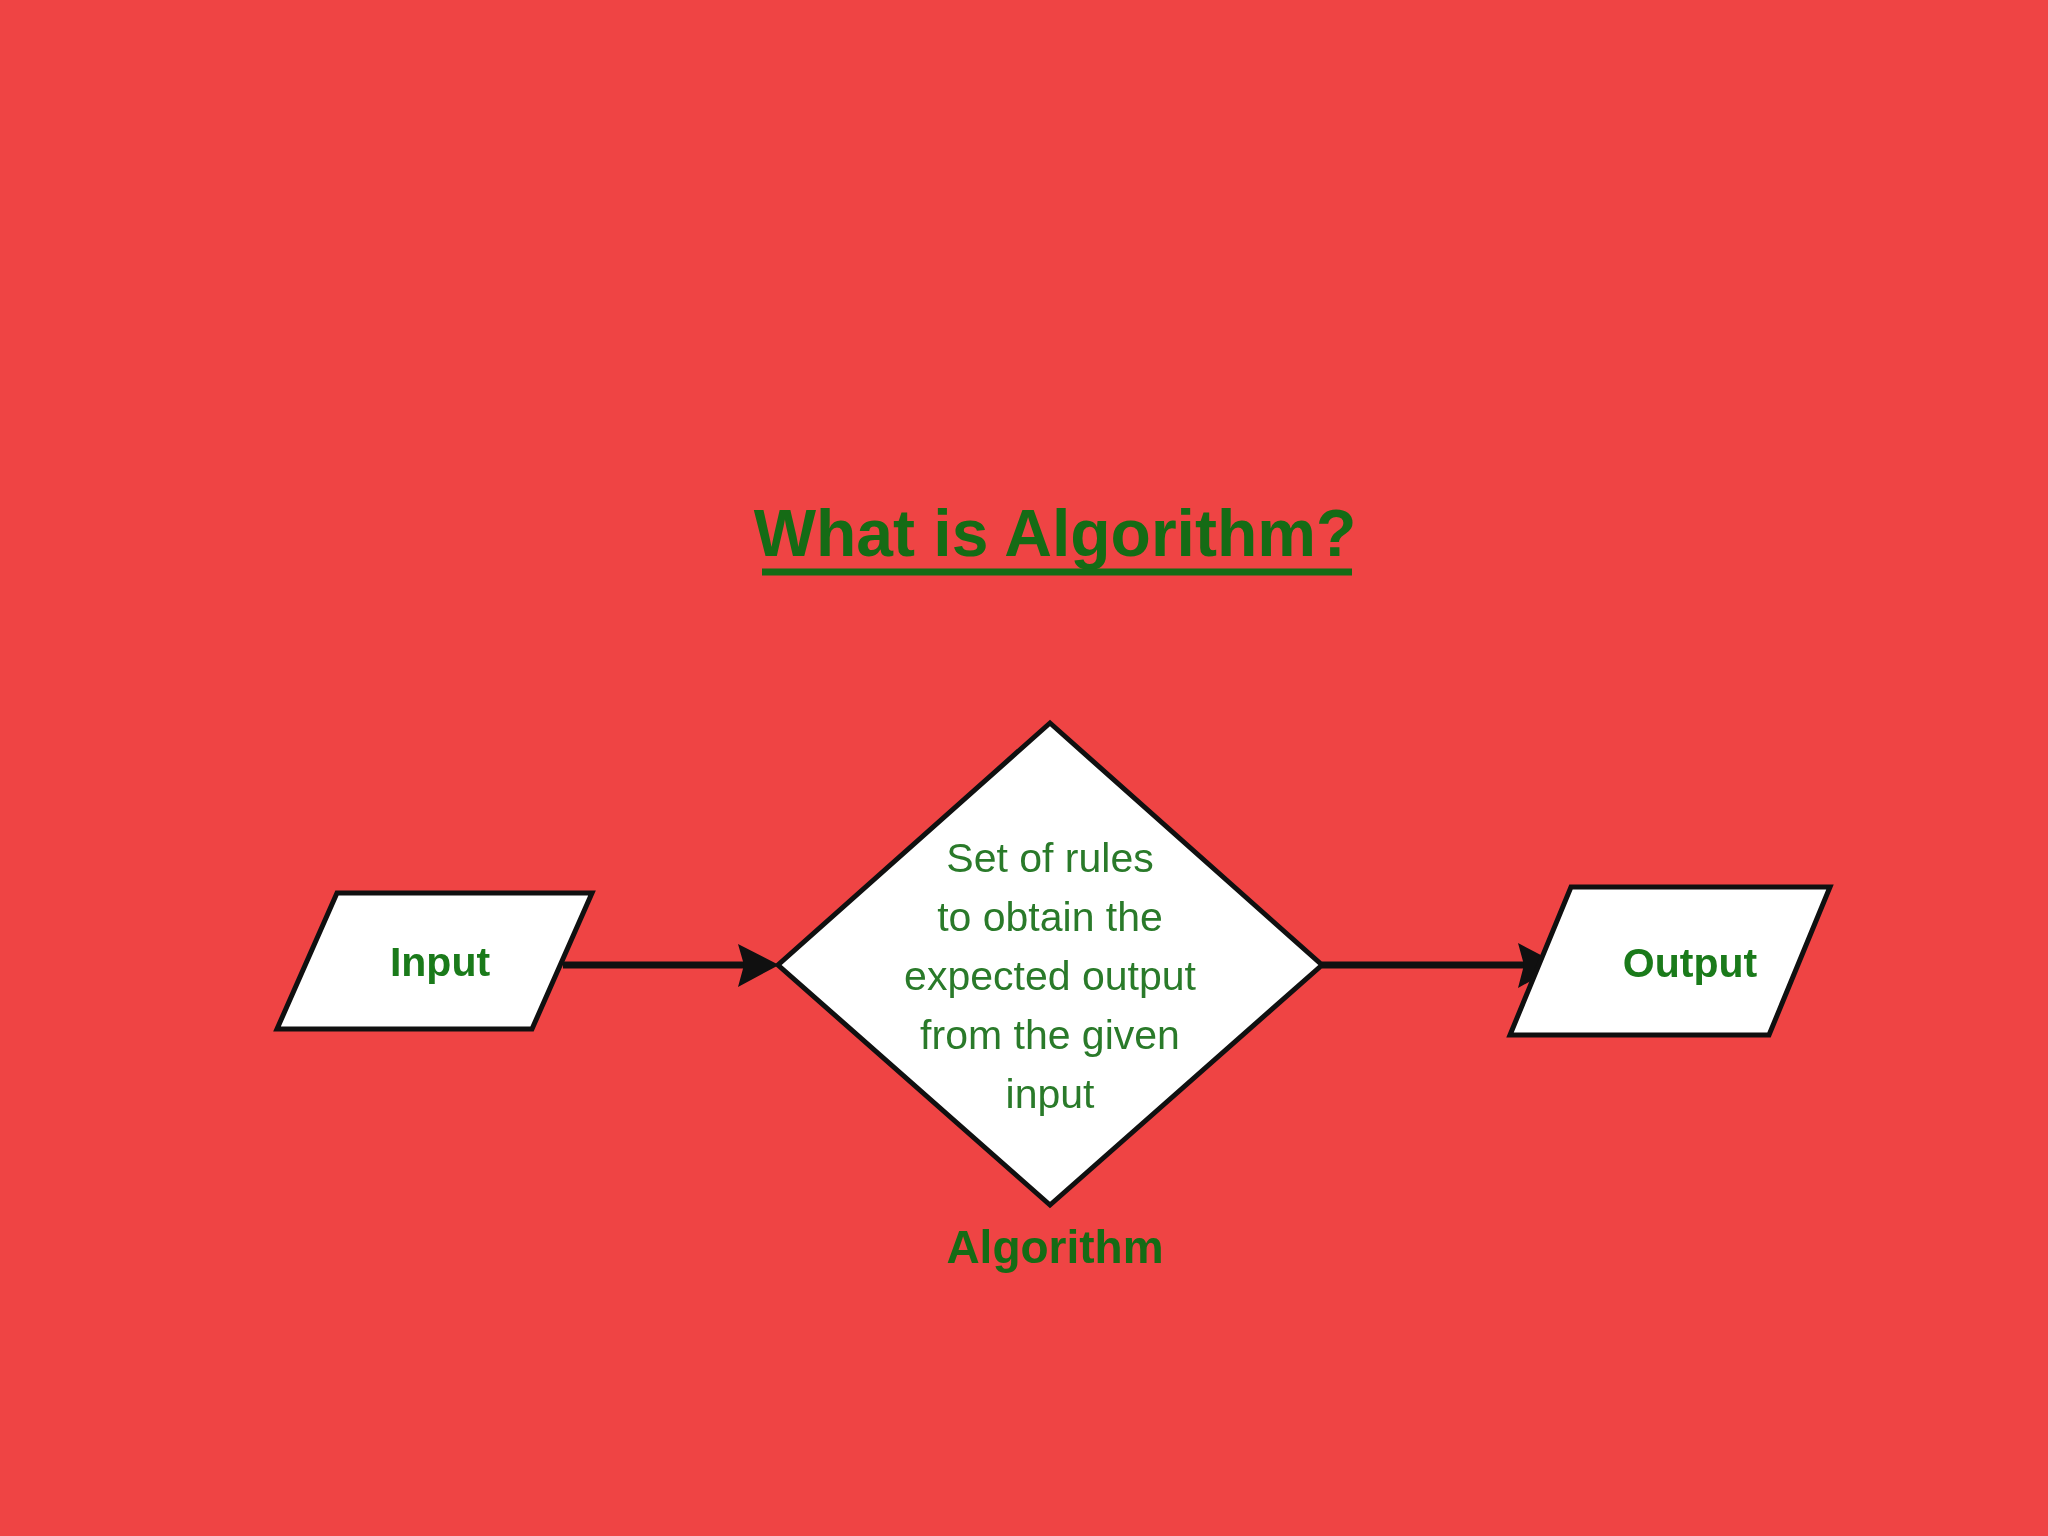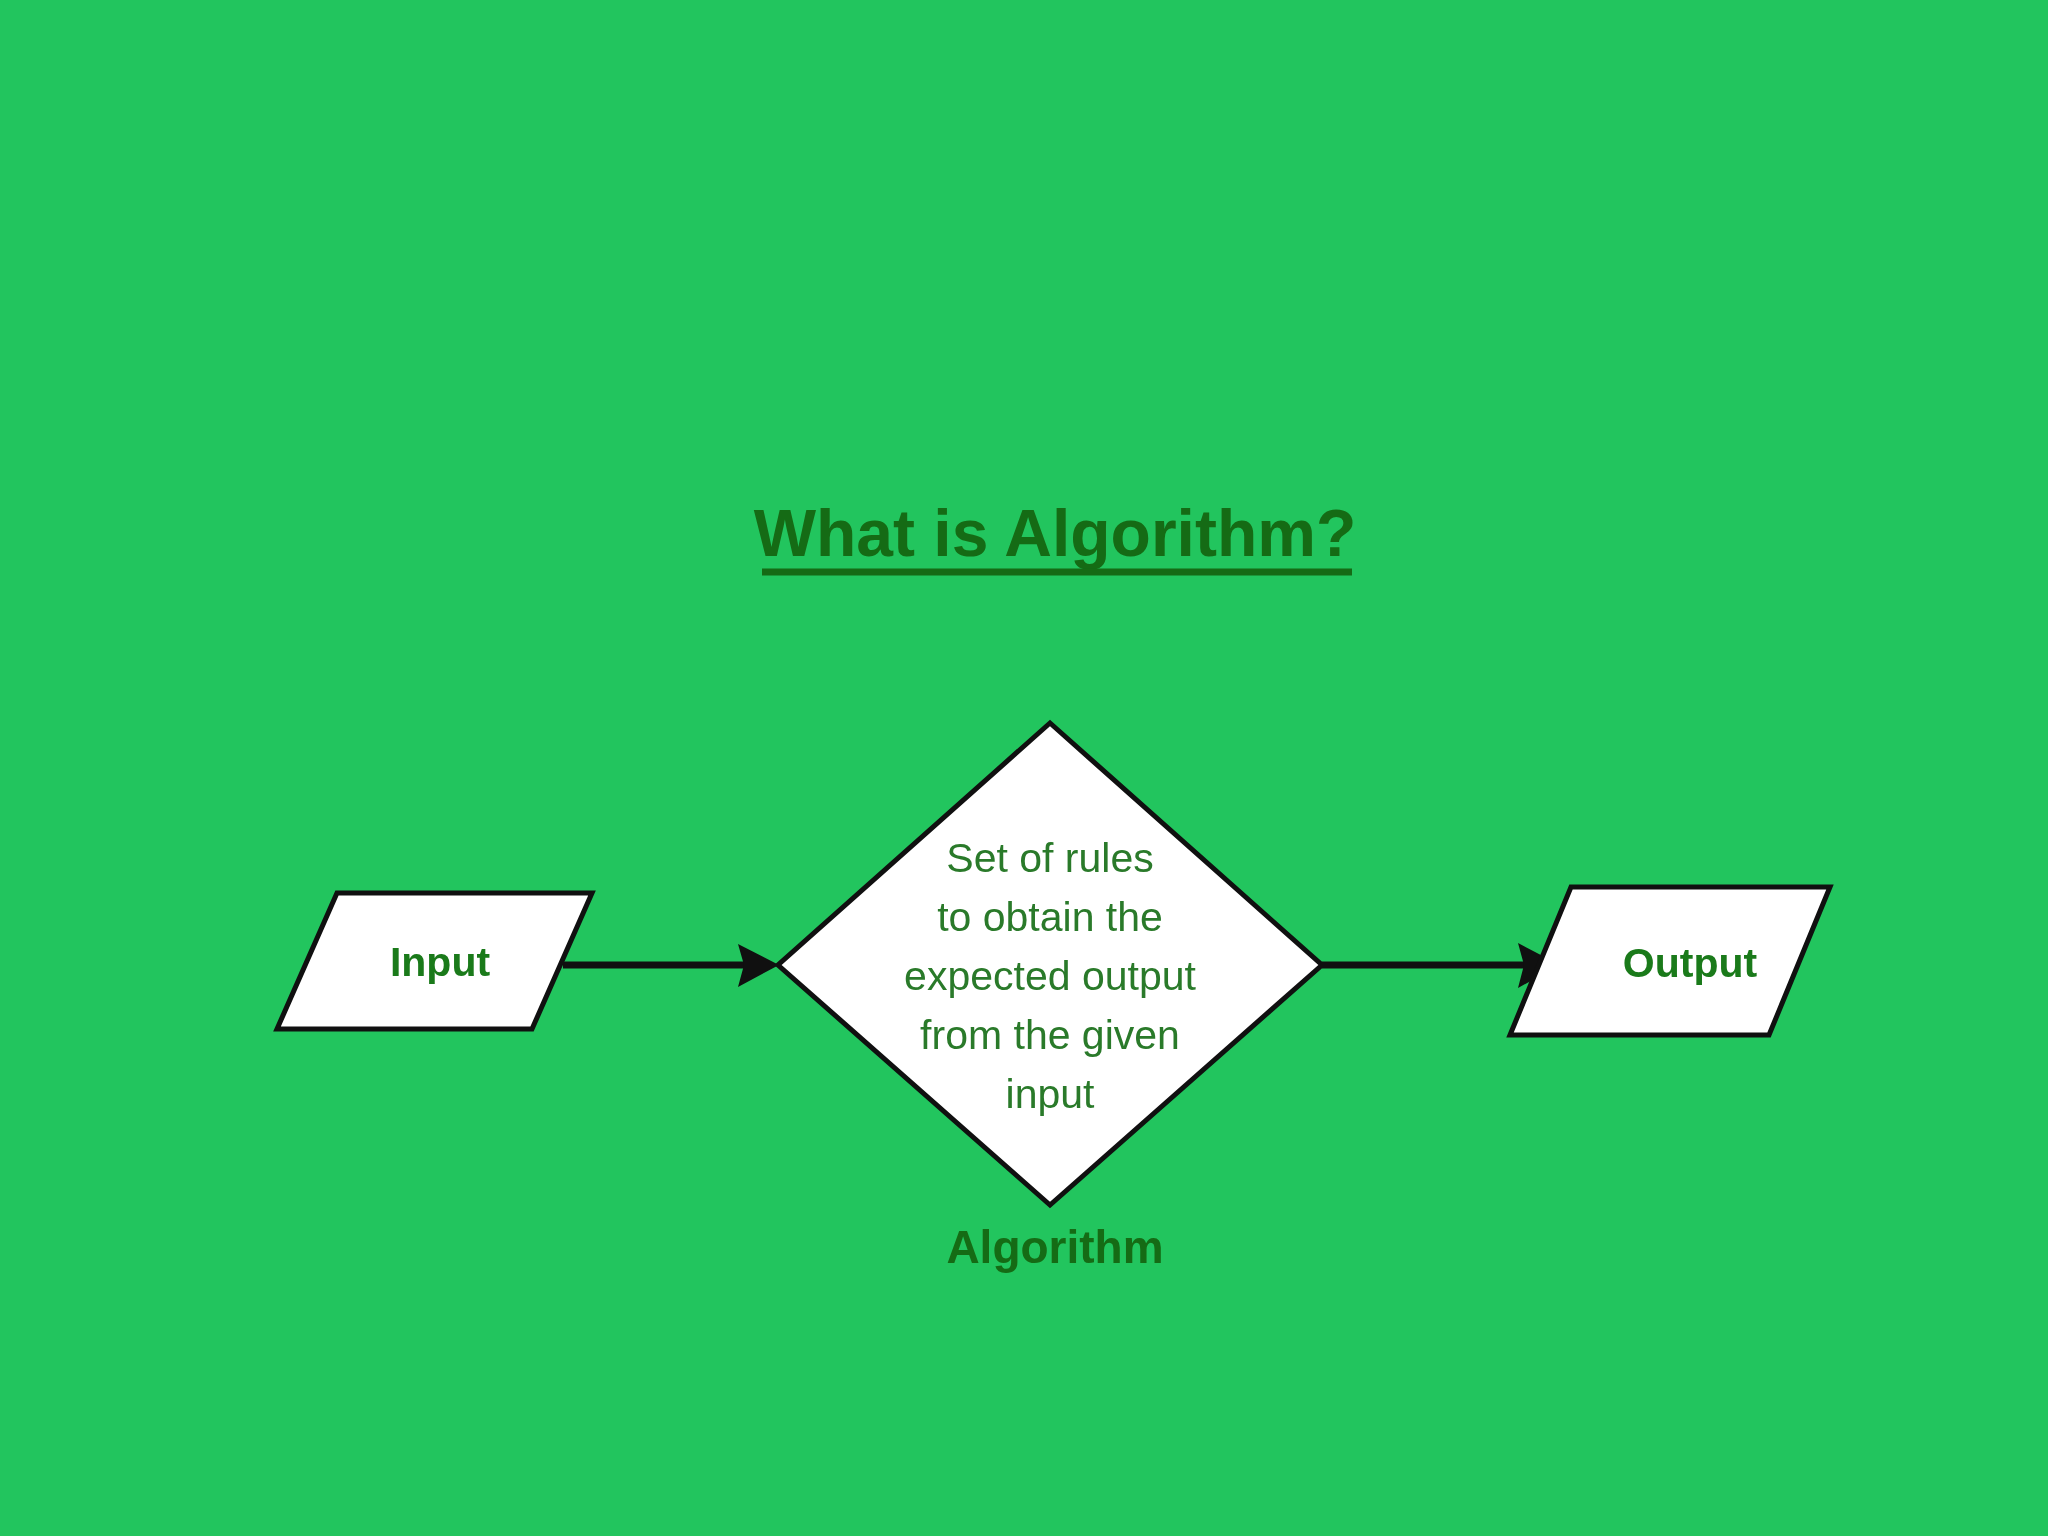"What is Algorithm?" #slide { background: #22c55e -> #ef4444 }
